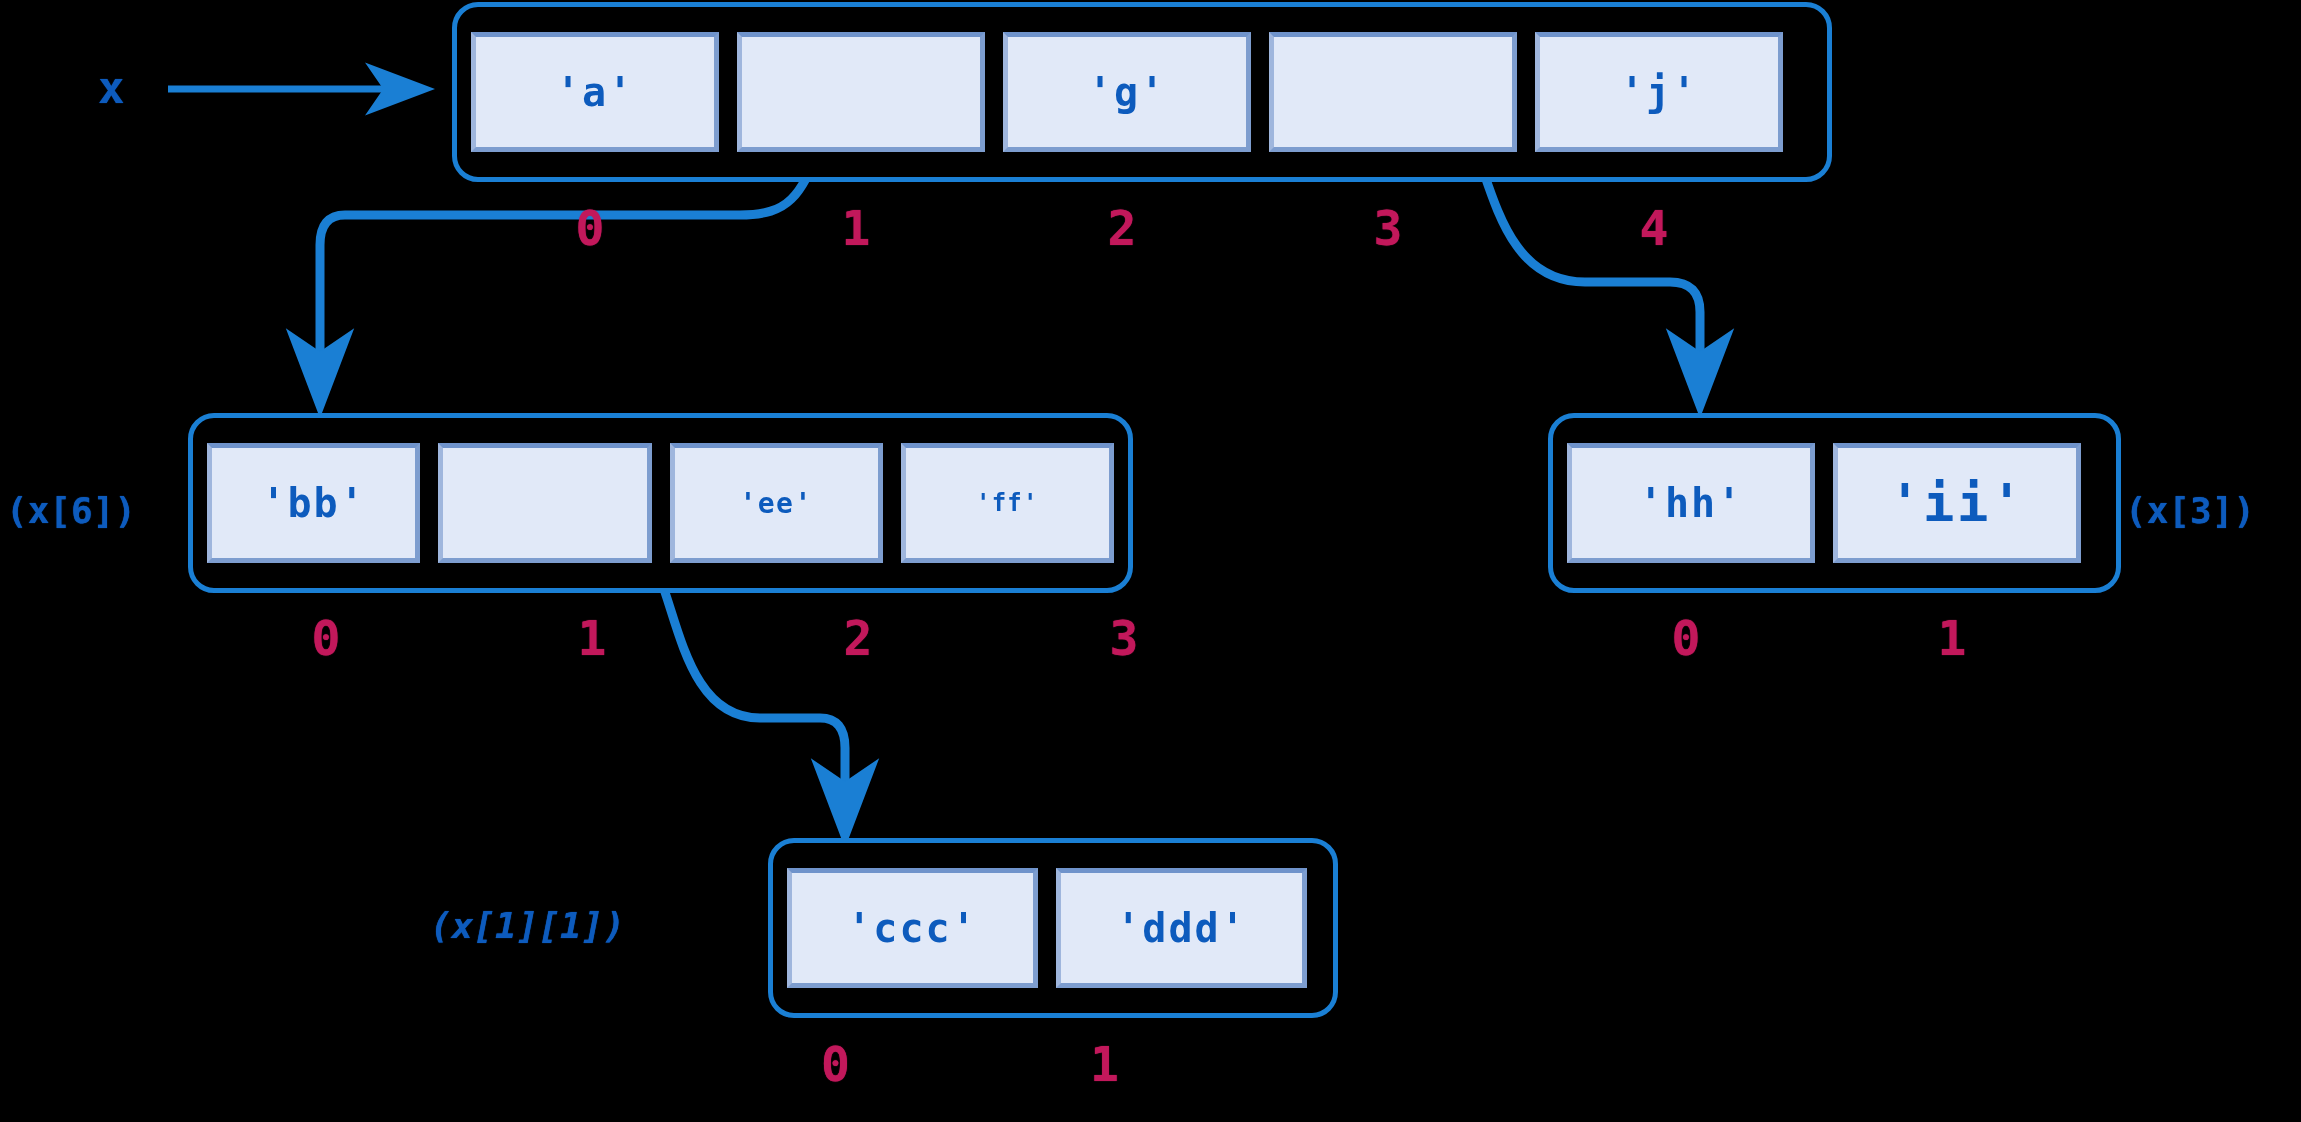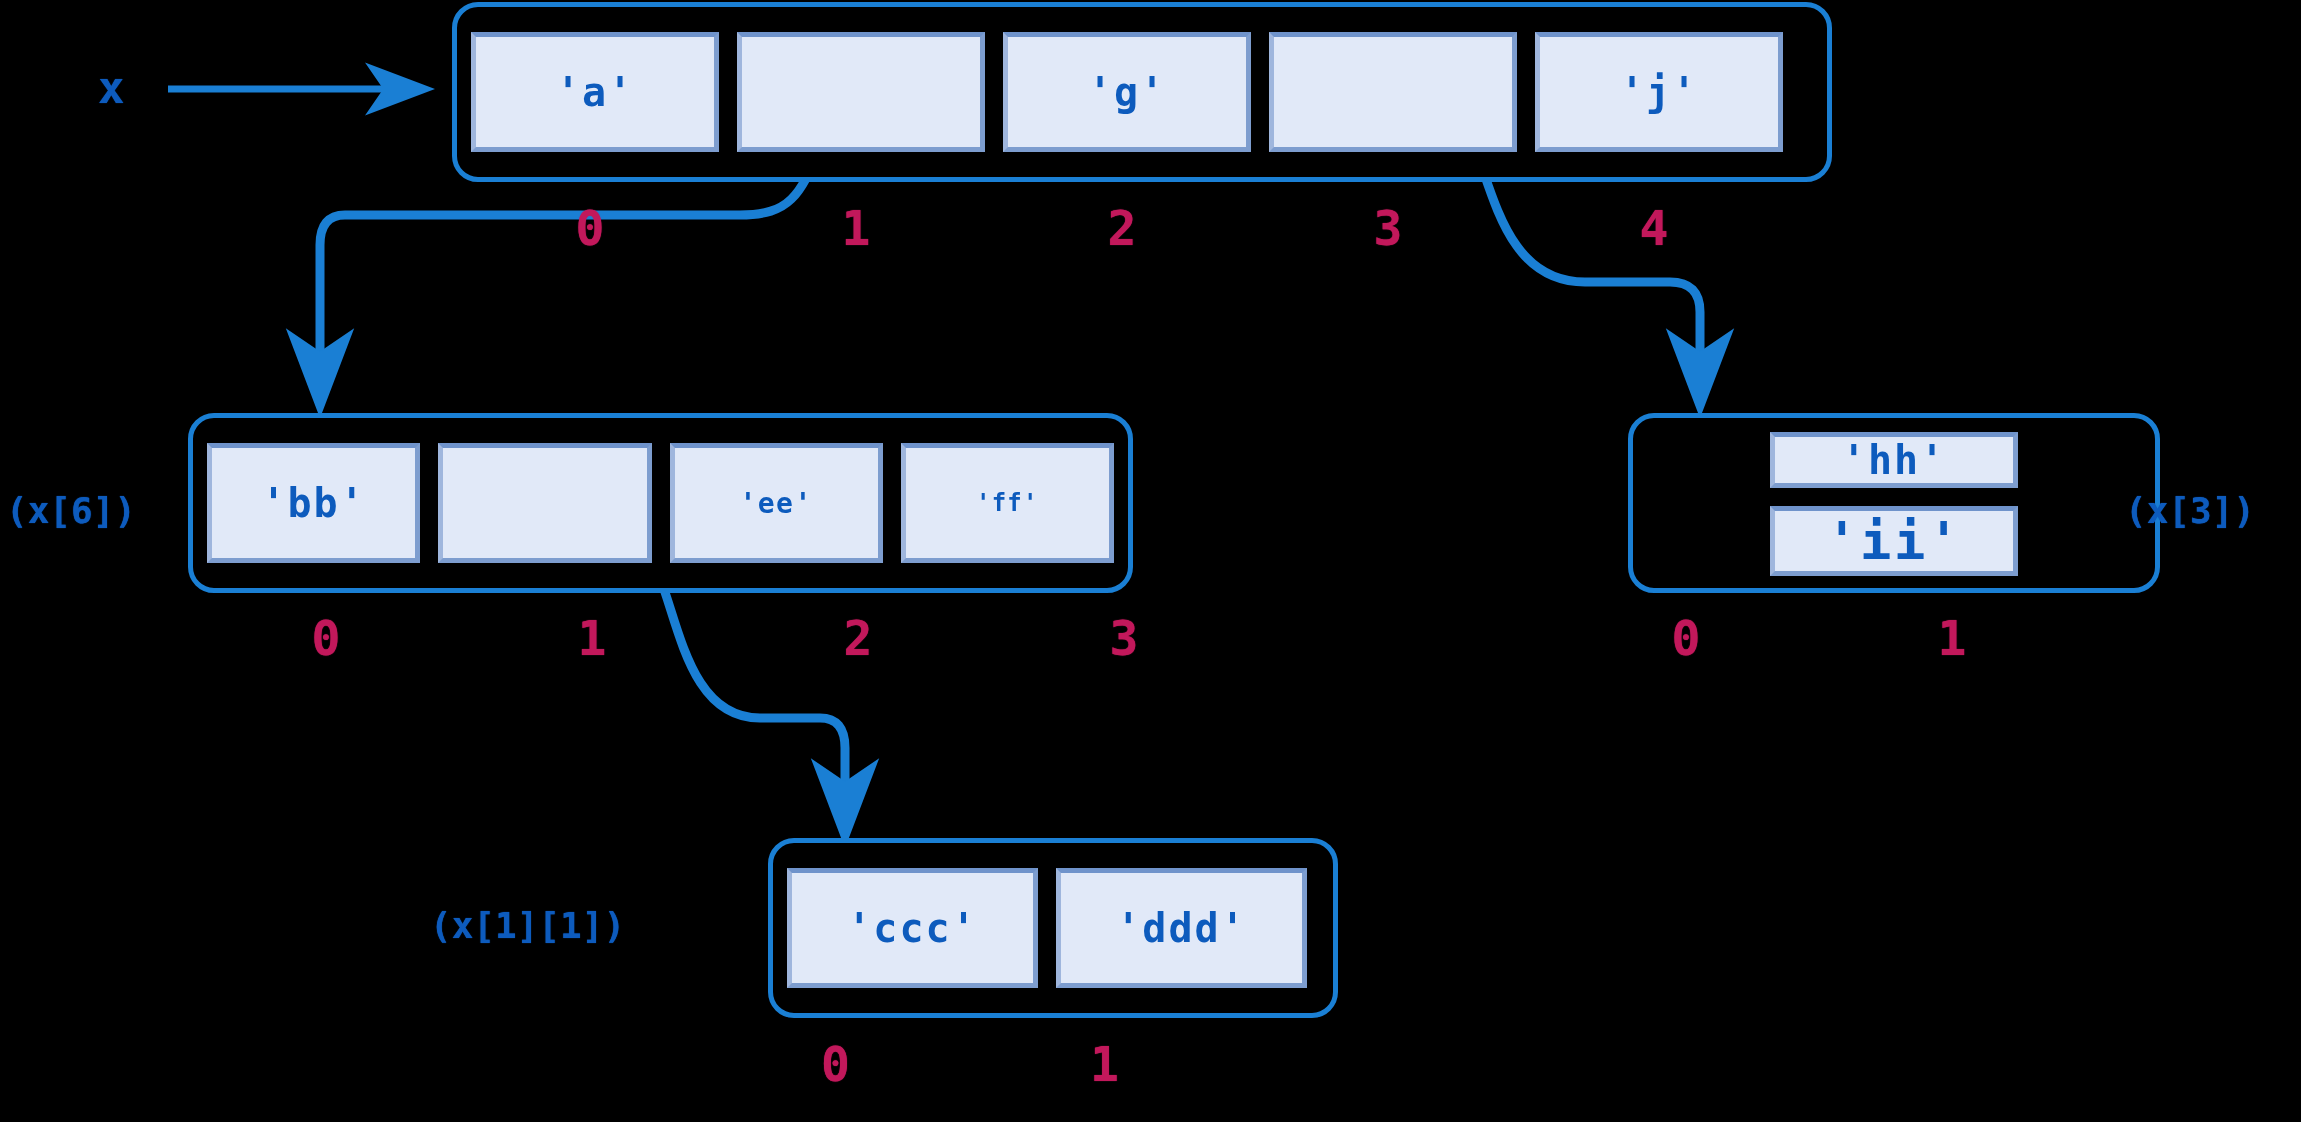"'hh'" div.array { flex-direction: column -> none; left: 1628px -> 1548px; width: 532px -> 573px }
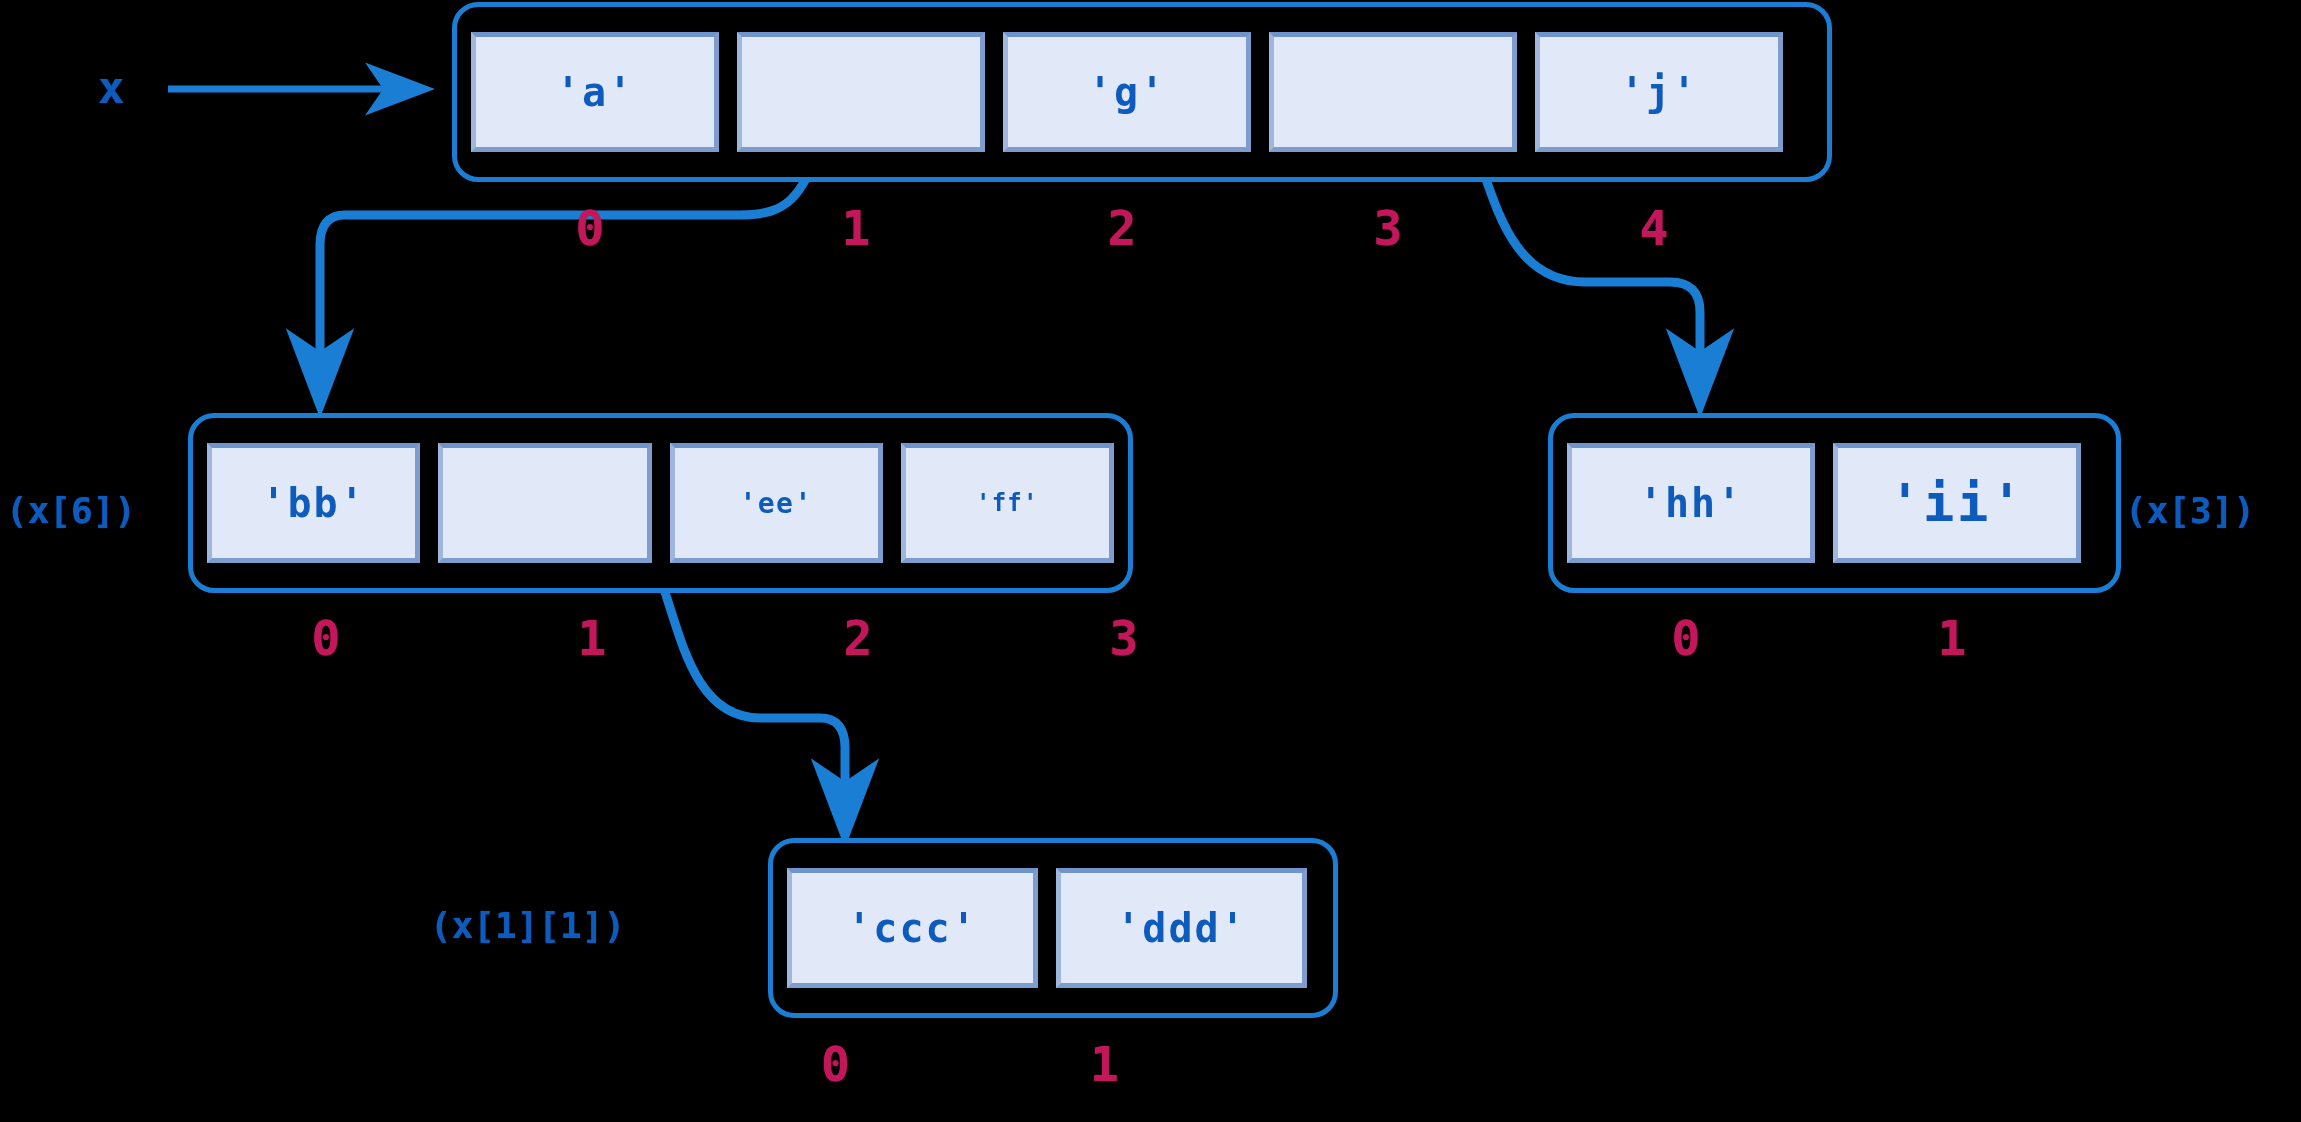"(x[1][1])" div.var-label { font-style: none -> italic }
